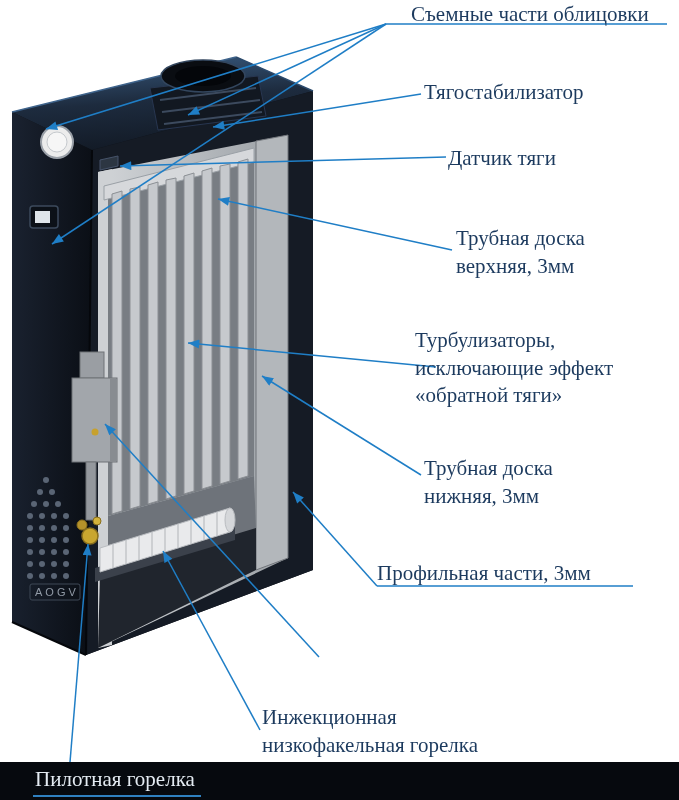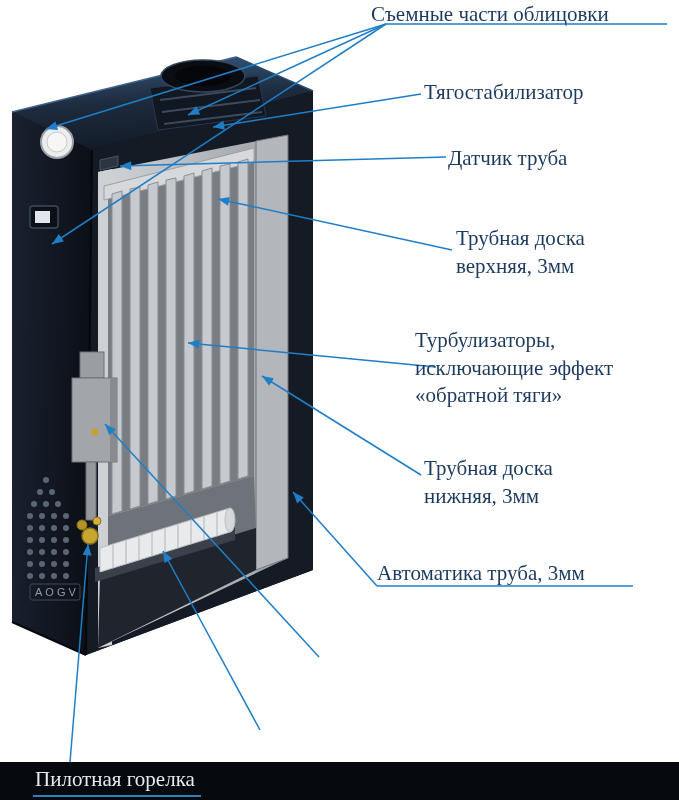"Съемные части облицовки" #lbl-casing { left: 371px -> 411px }
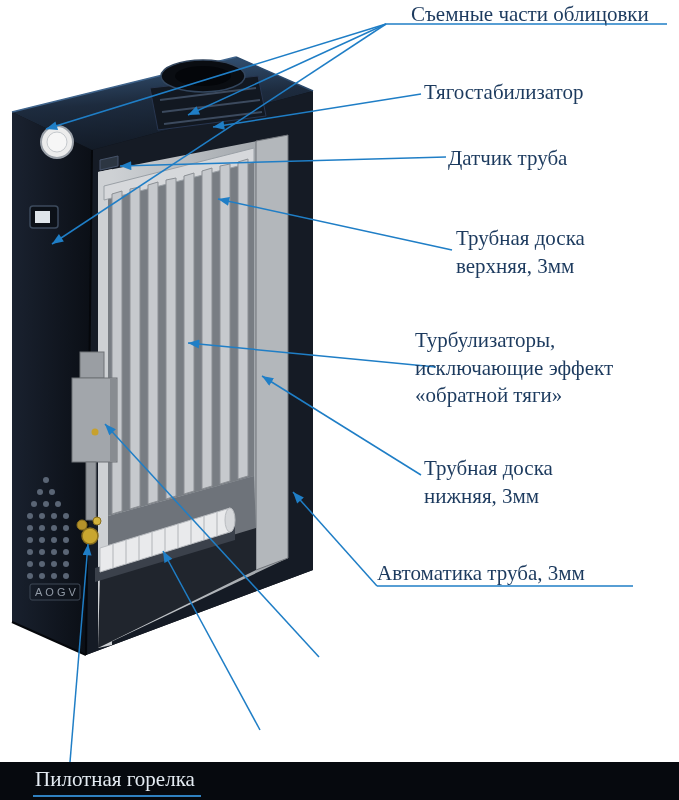"Датчик труба" div.label { text: труба -> тяги }
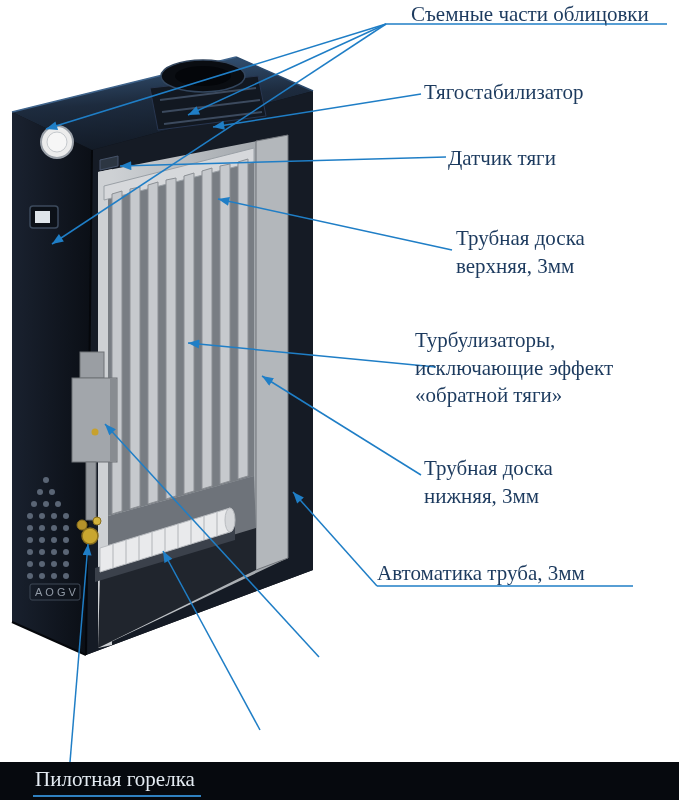"Автоматика труба, 3мм" div.label { text: Автоматика труба -> Профильная части }
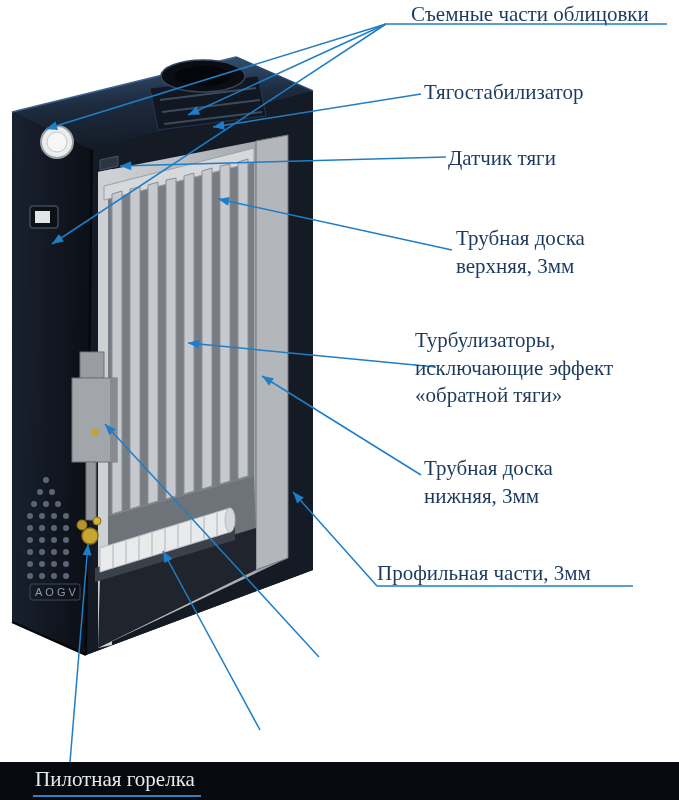"Инжекционная" div.label { html: none -> <div>Инжекционная низкофакельная горелка</div> }
